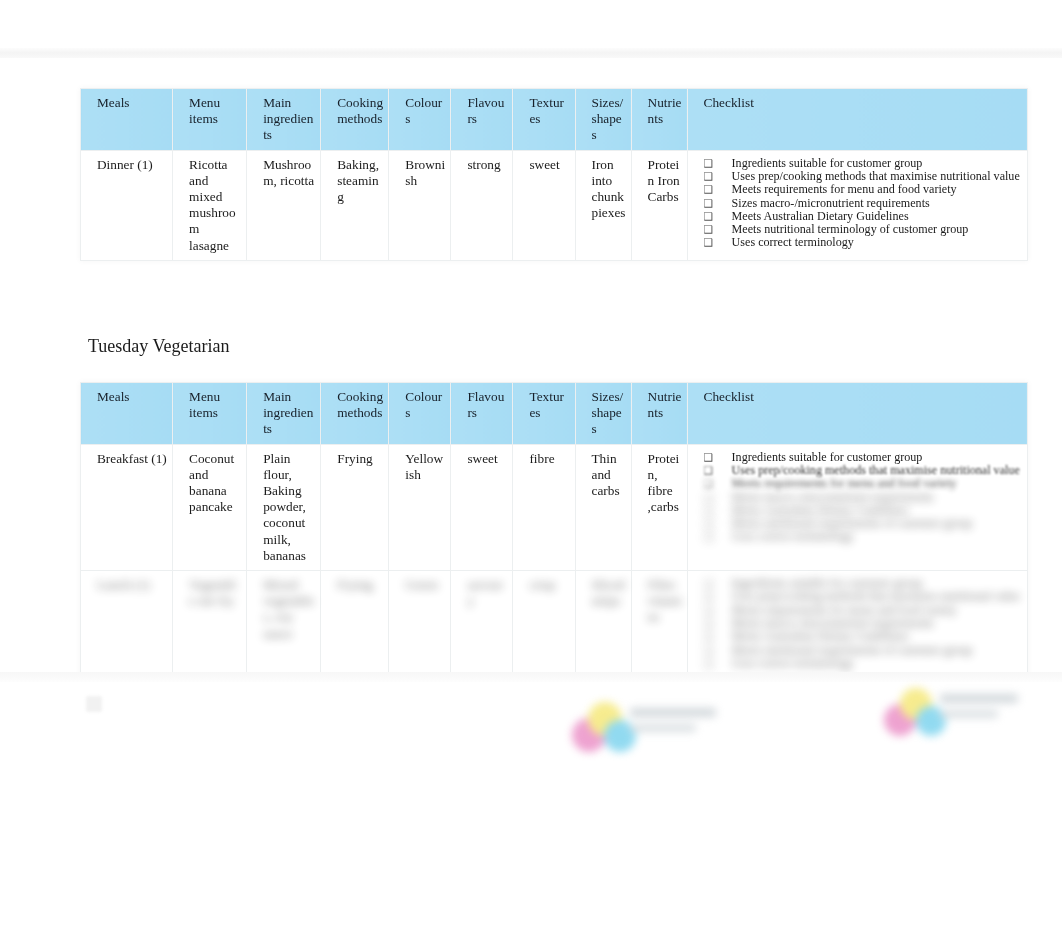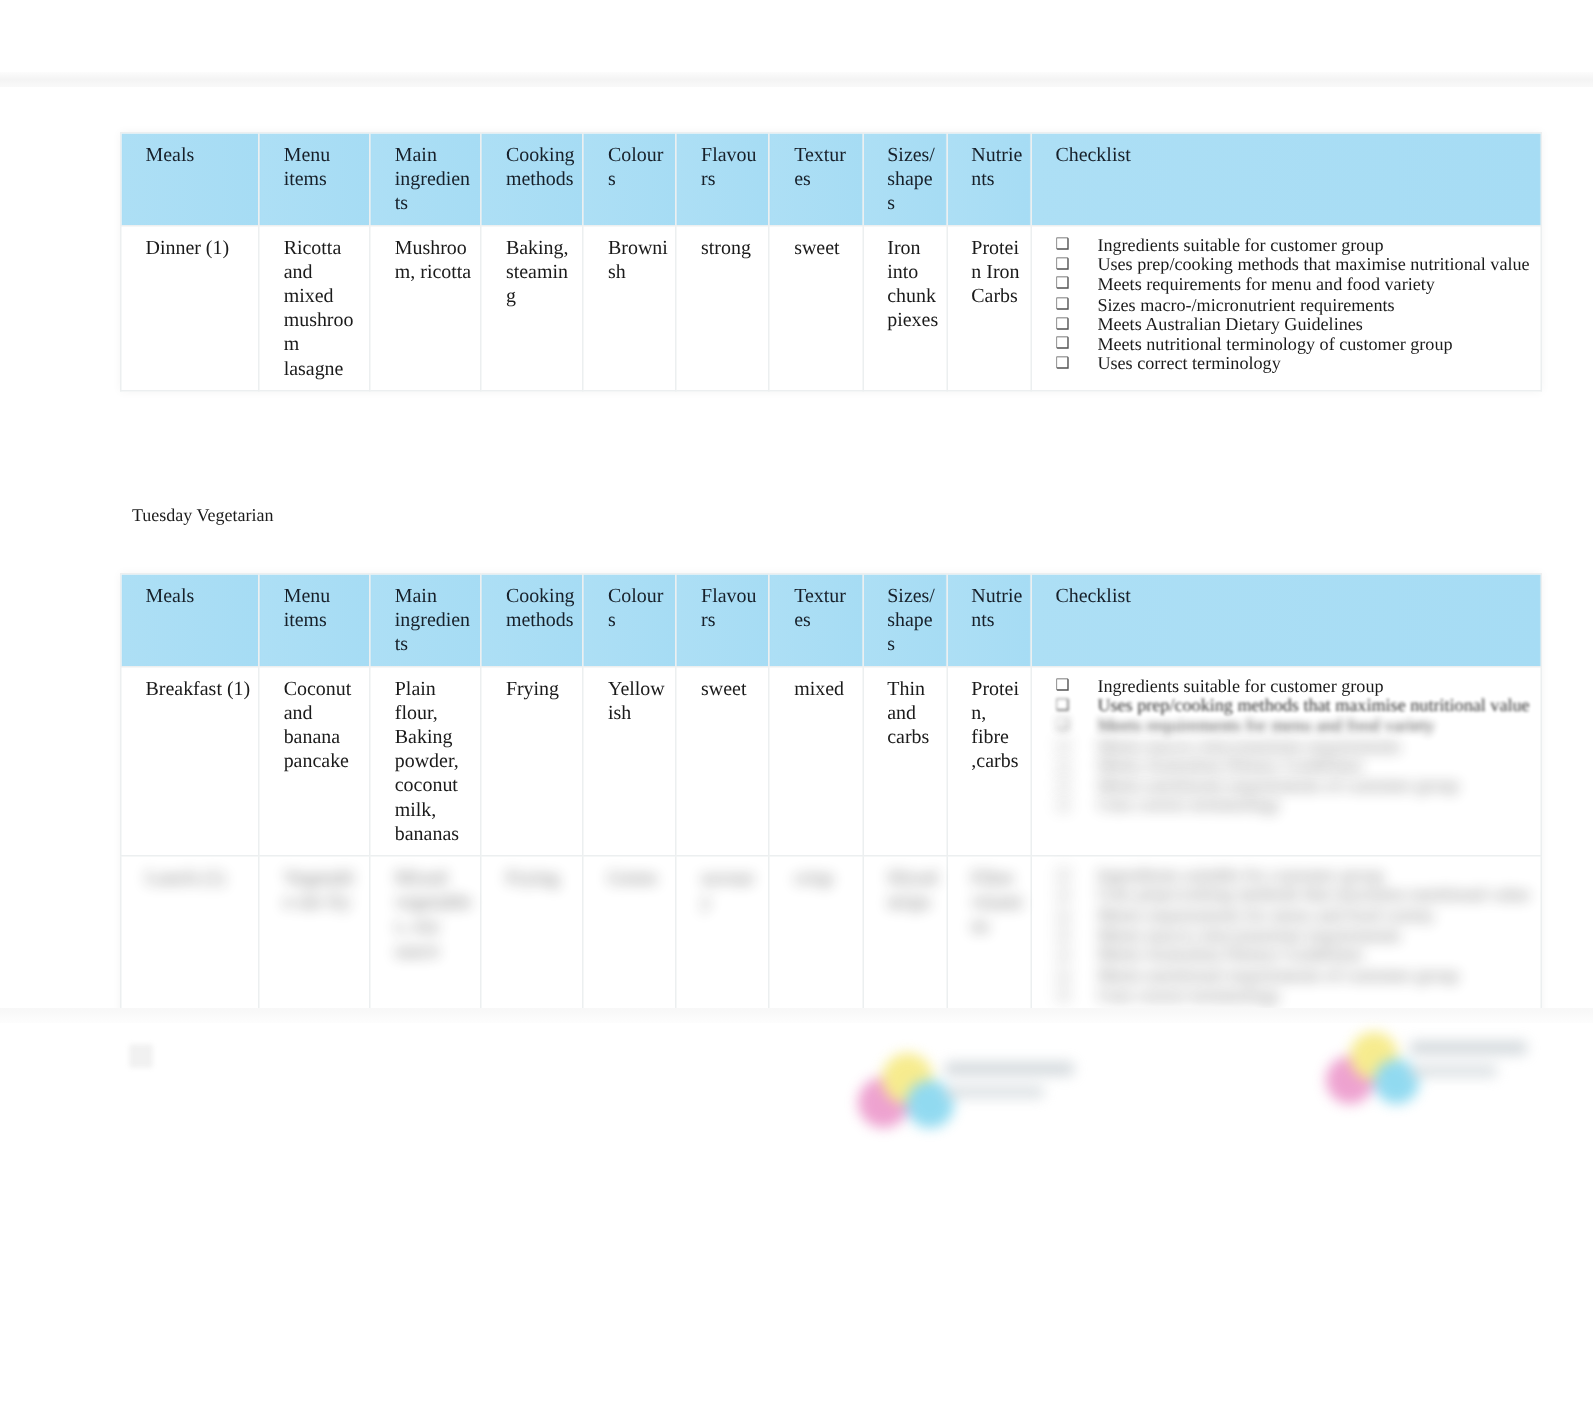"Tuesday Vegetarian" .caption { font-size: 12px -> 18px }
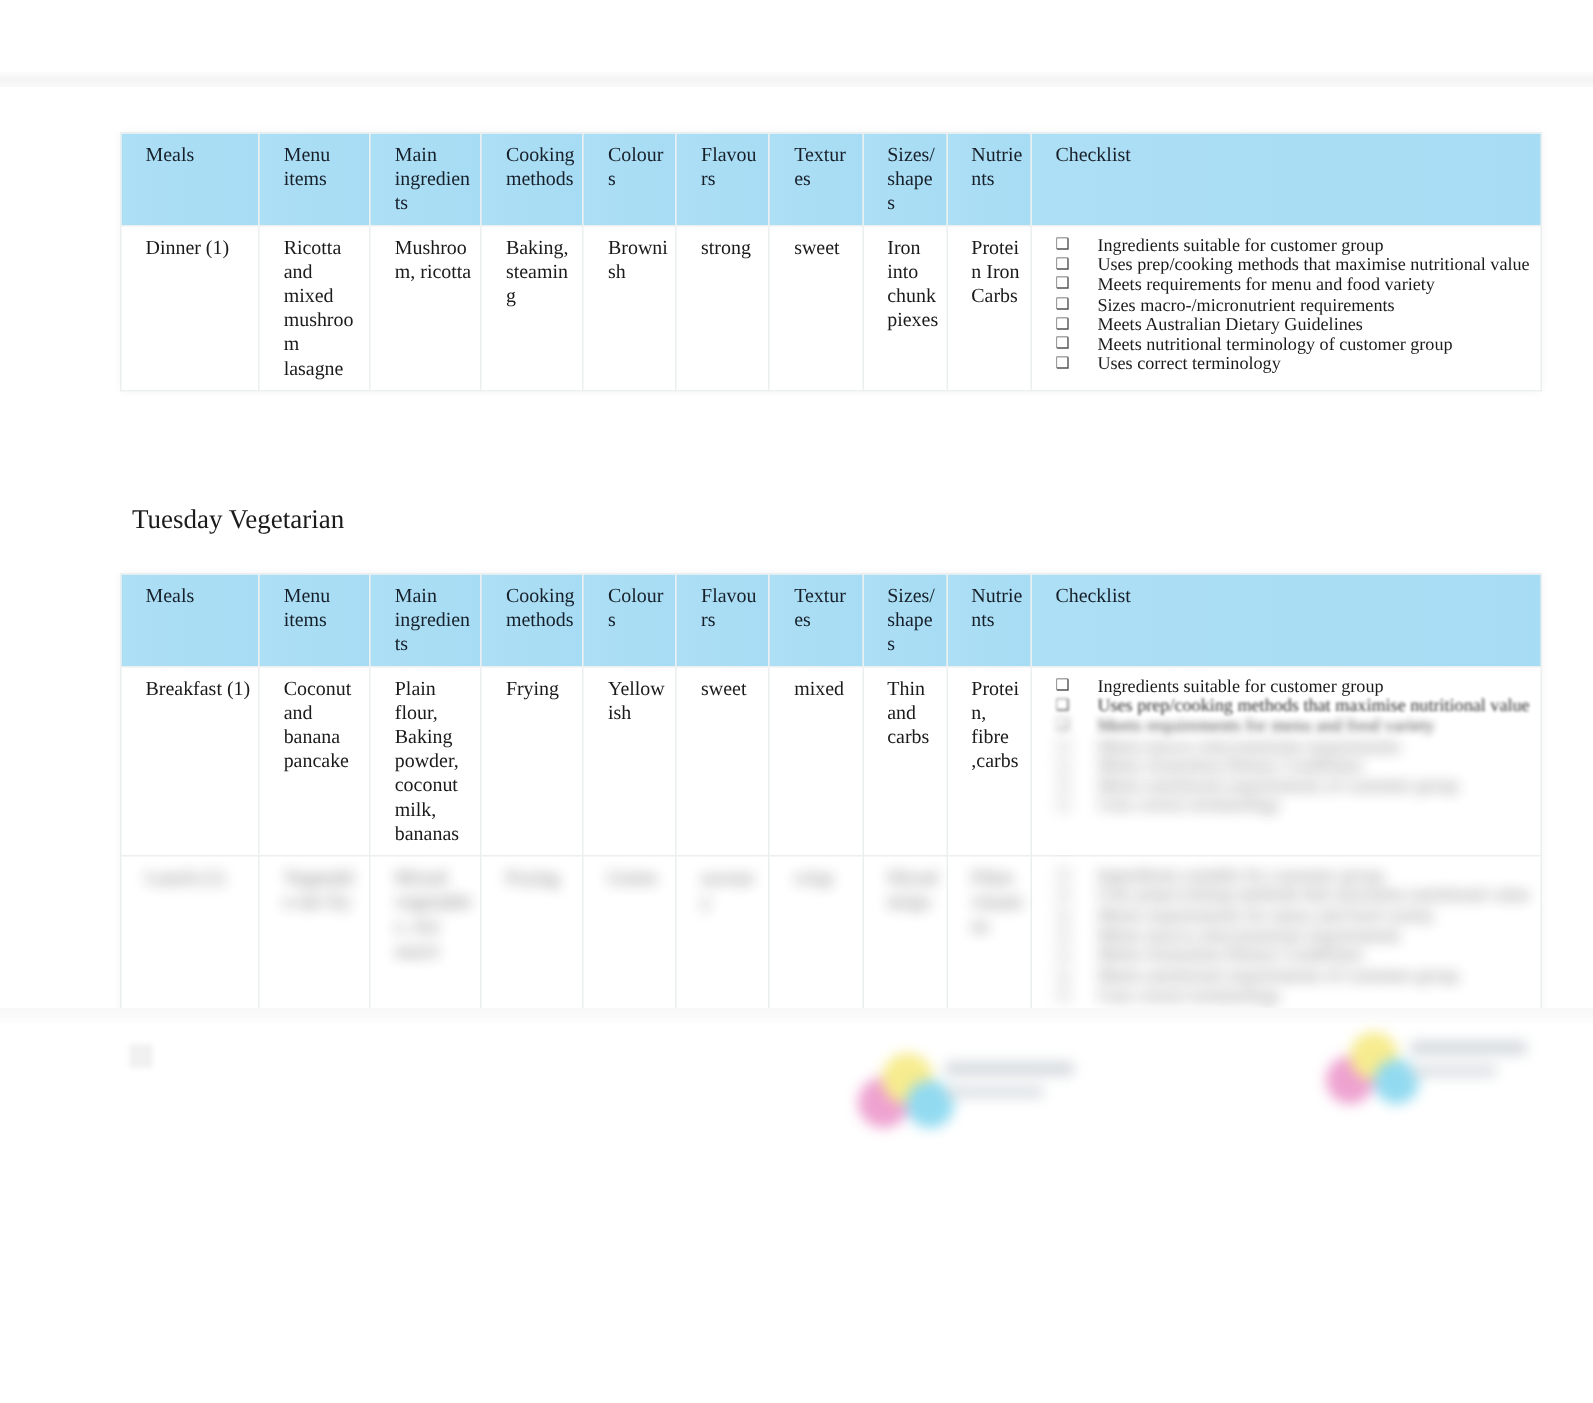"mixed" td { text: mixed -> fibre }
